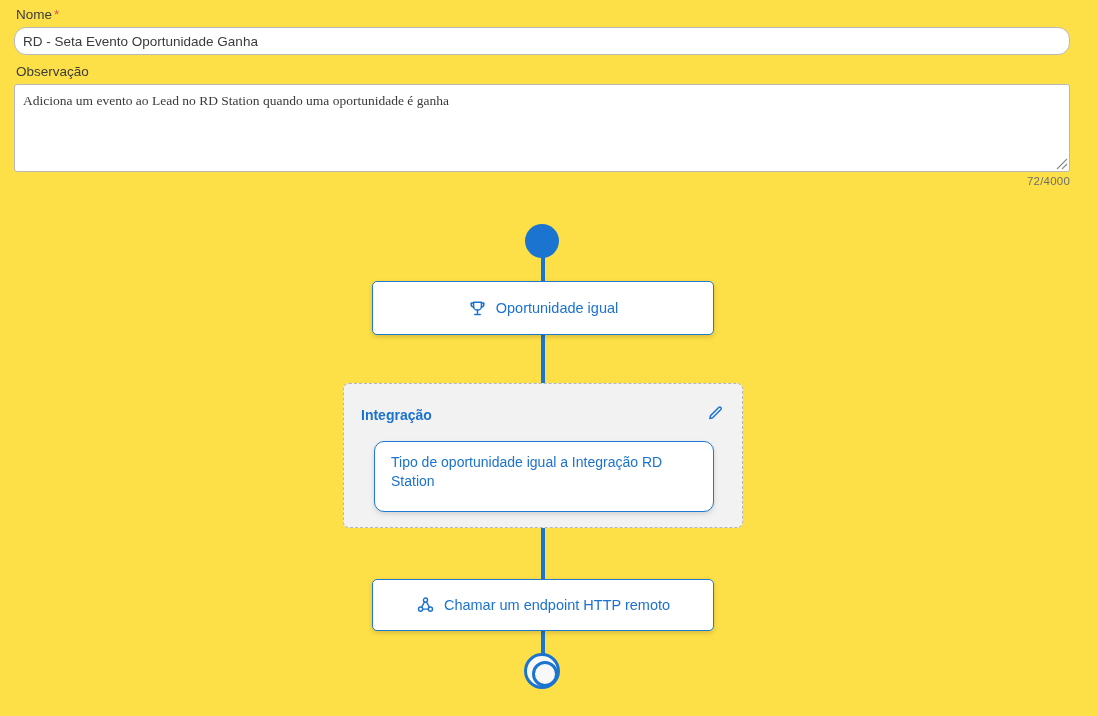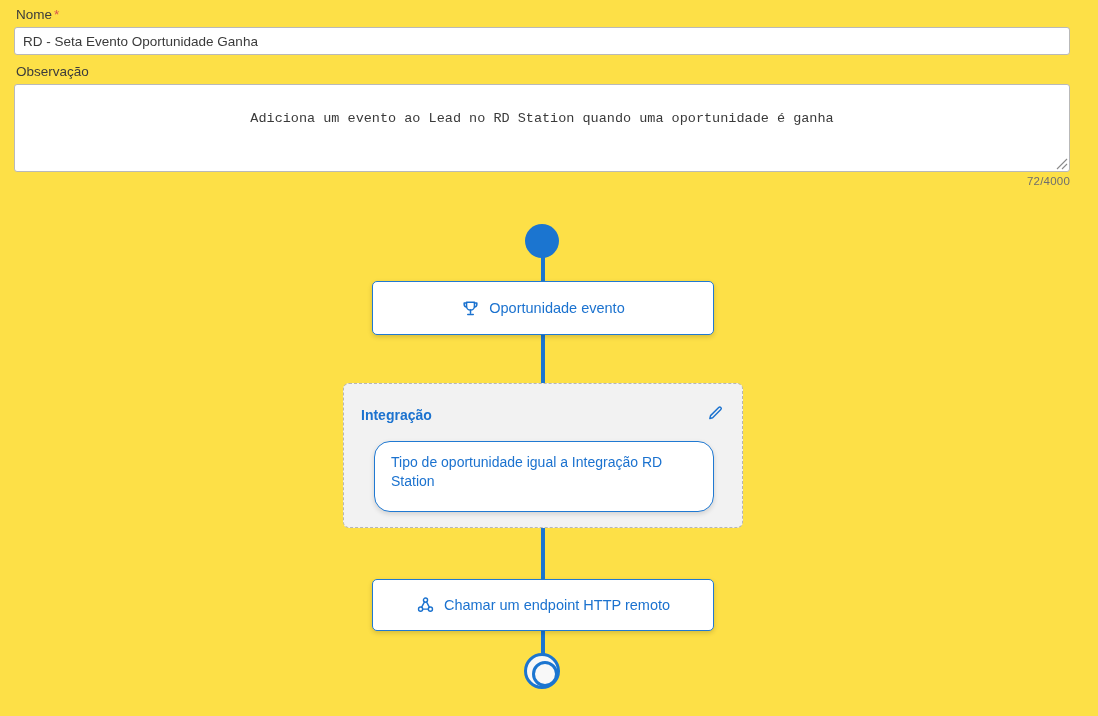"RD - Seta Evento Oportunidade" .text-input { border-radius: 3px -> 12px }
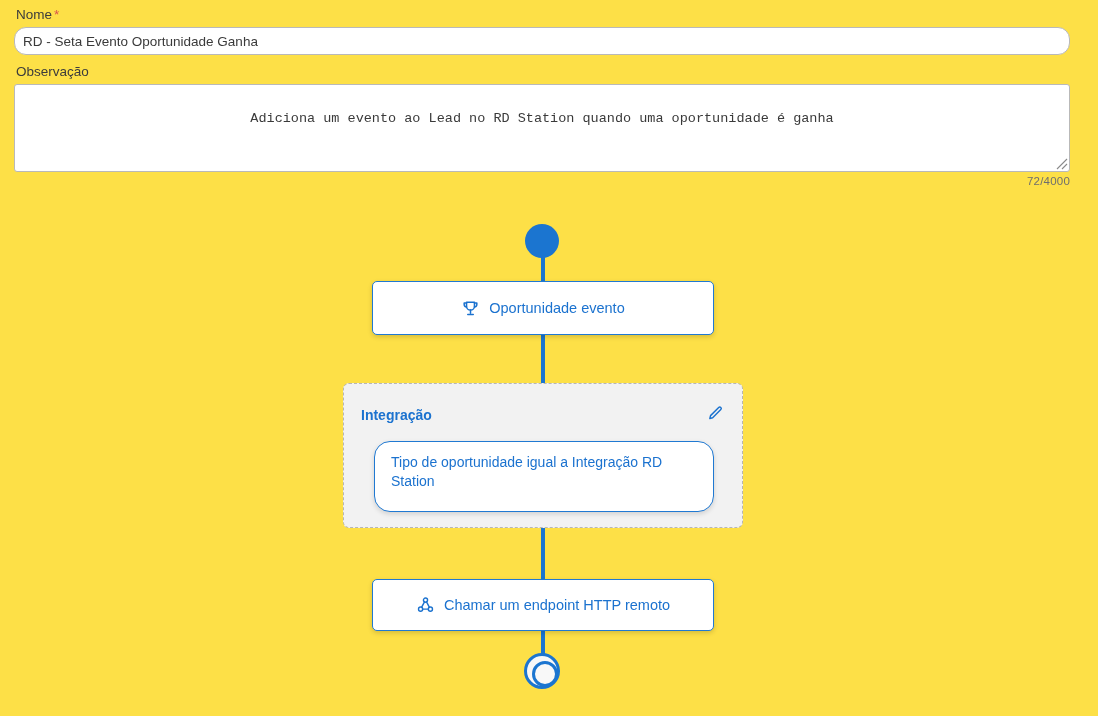"Adiciona um evento ao Lead" .text-area { font-family: Liberation Mono, monospace -> Liberation Serif, serif; padding: 24px 8px -> 6px 8px; text-align: center -> none }
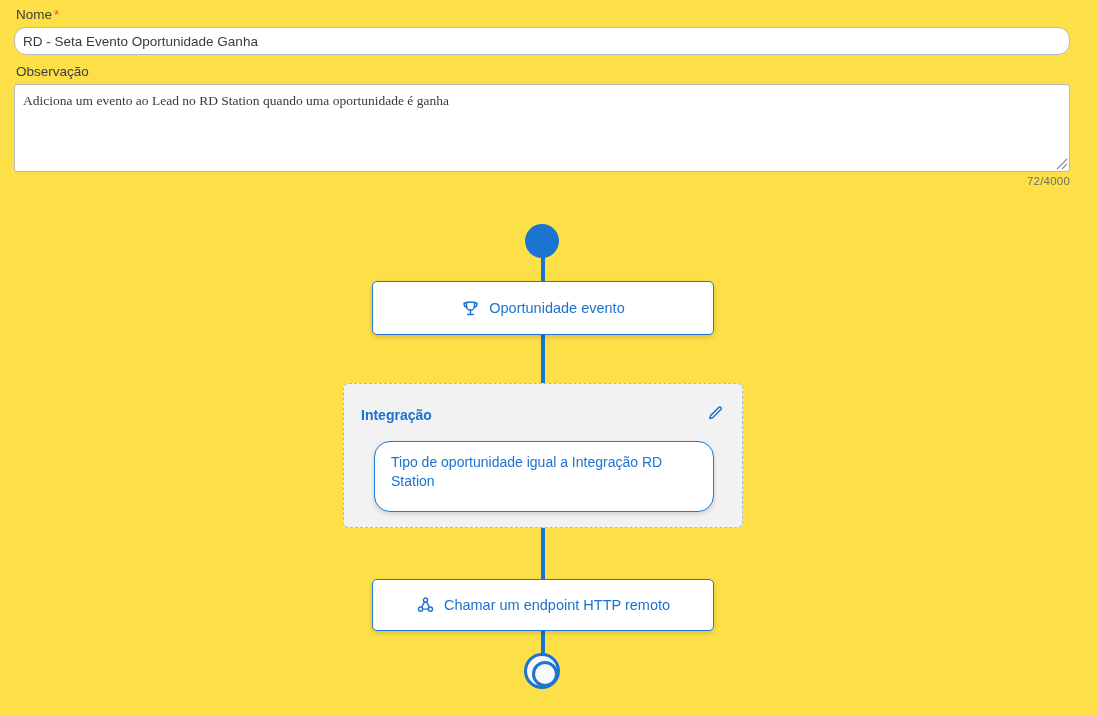"Oportunidade evento" span.node-label { text: evento -> igual }
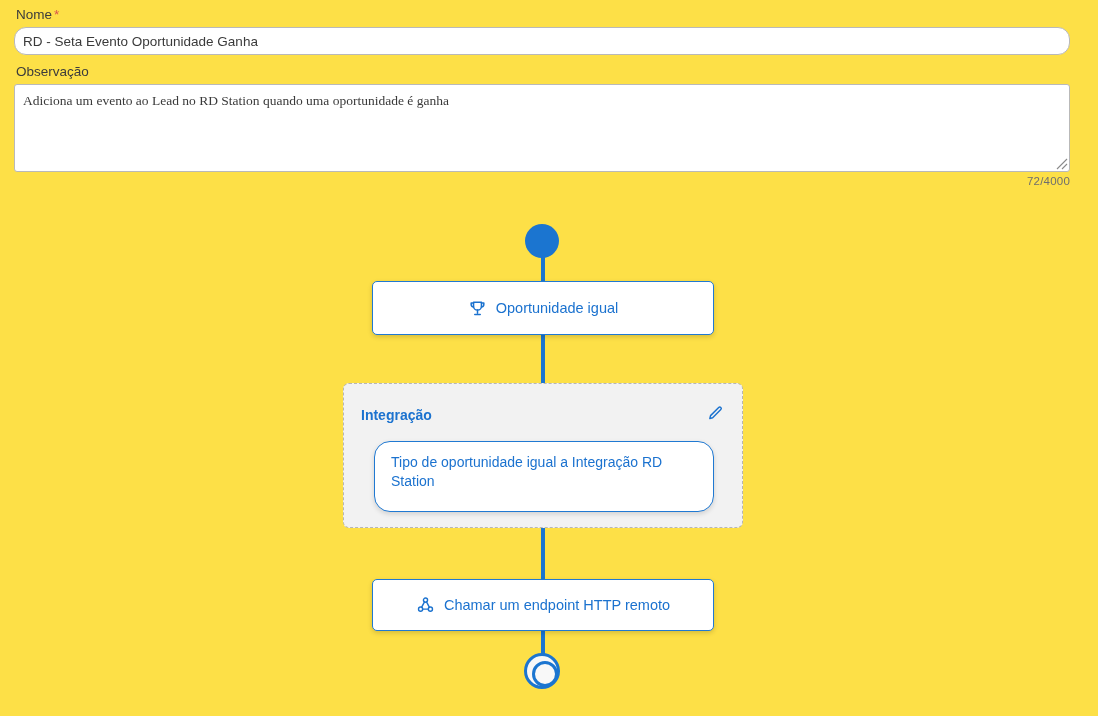"Tipo de oportunidade igual a" .cond-card { border-radius: 16px -> 10px }
